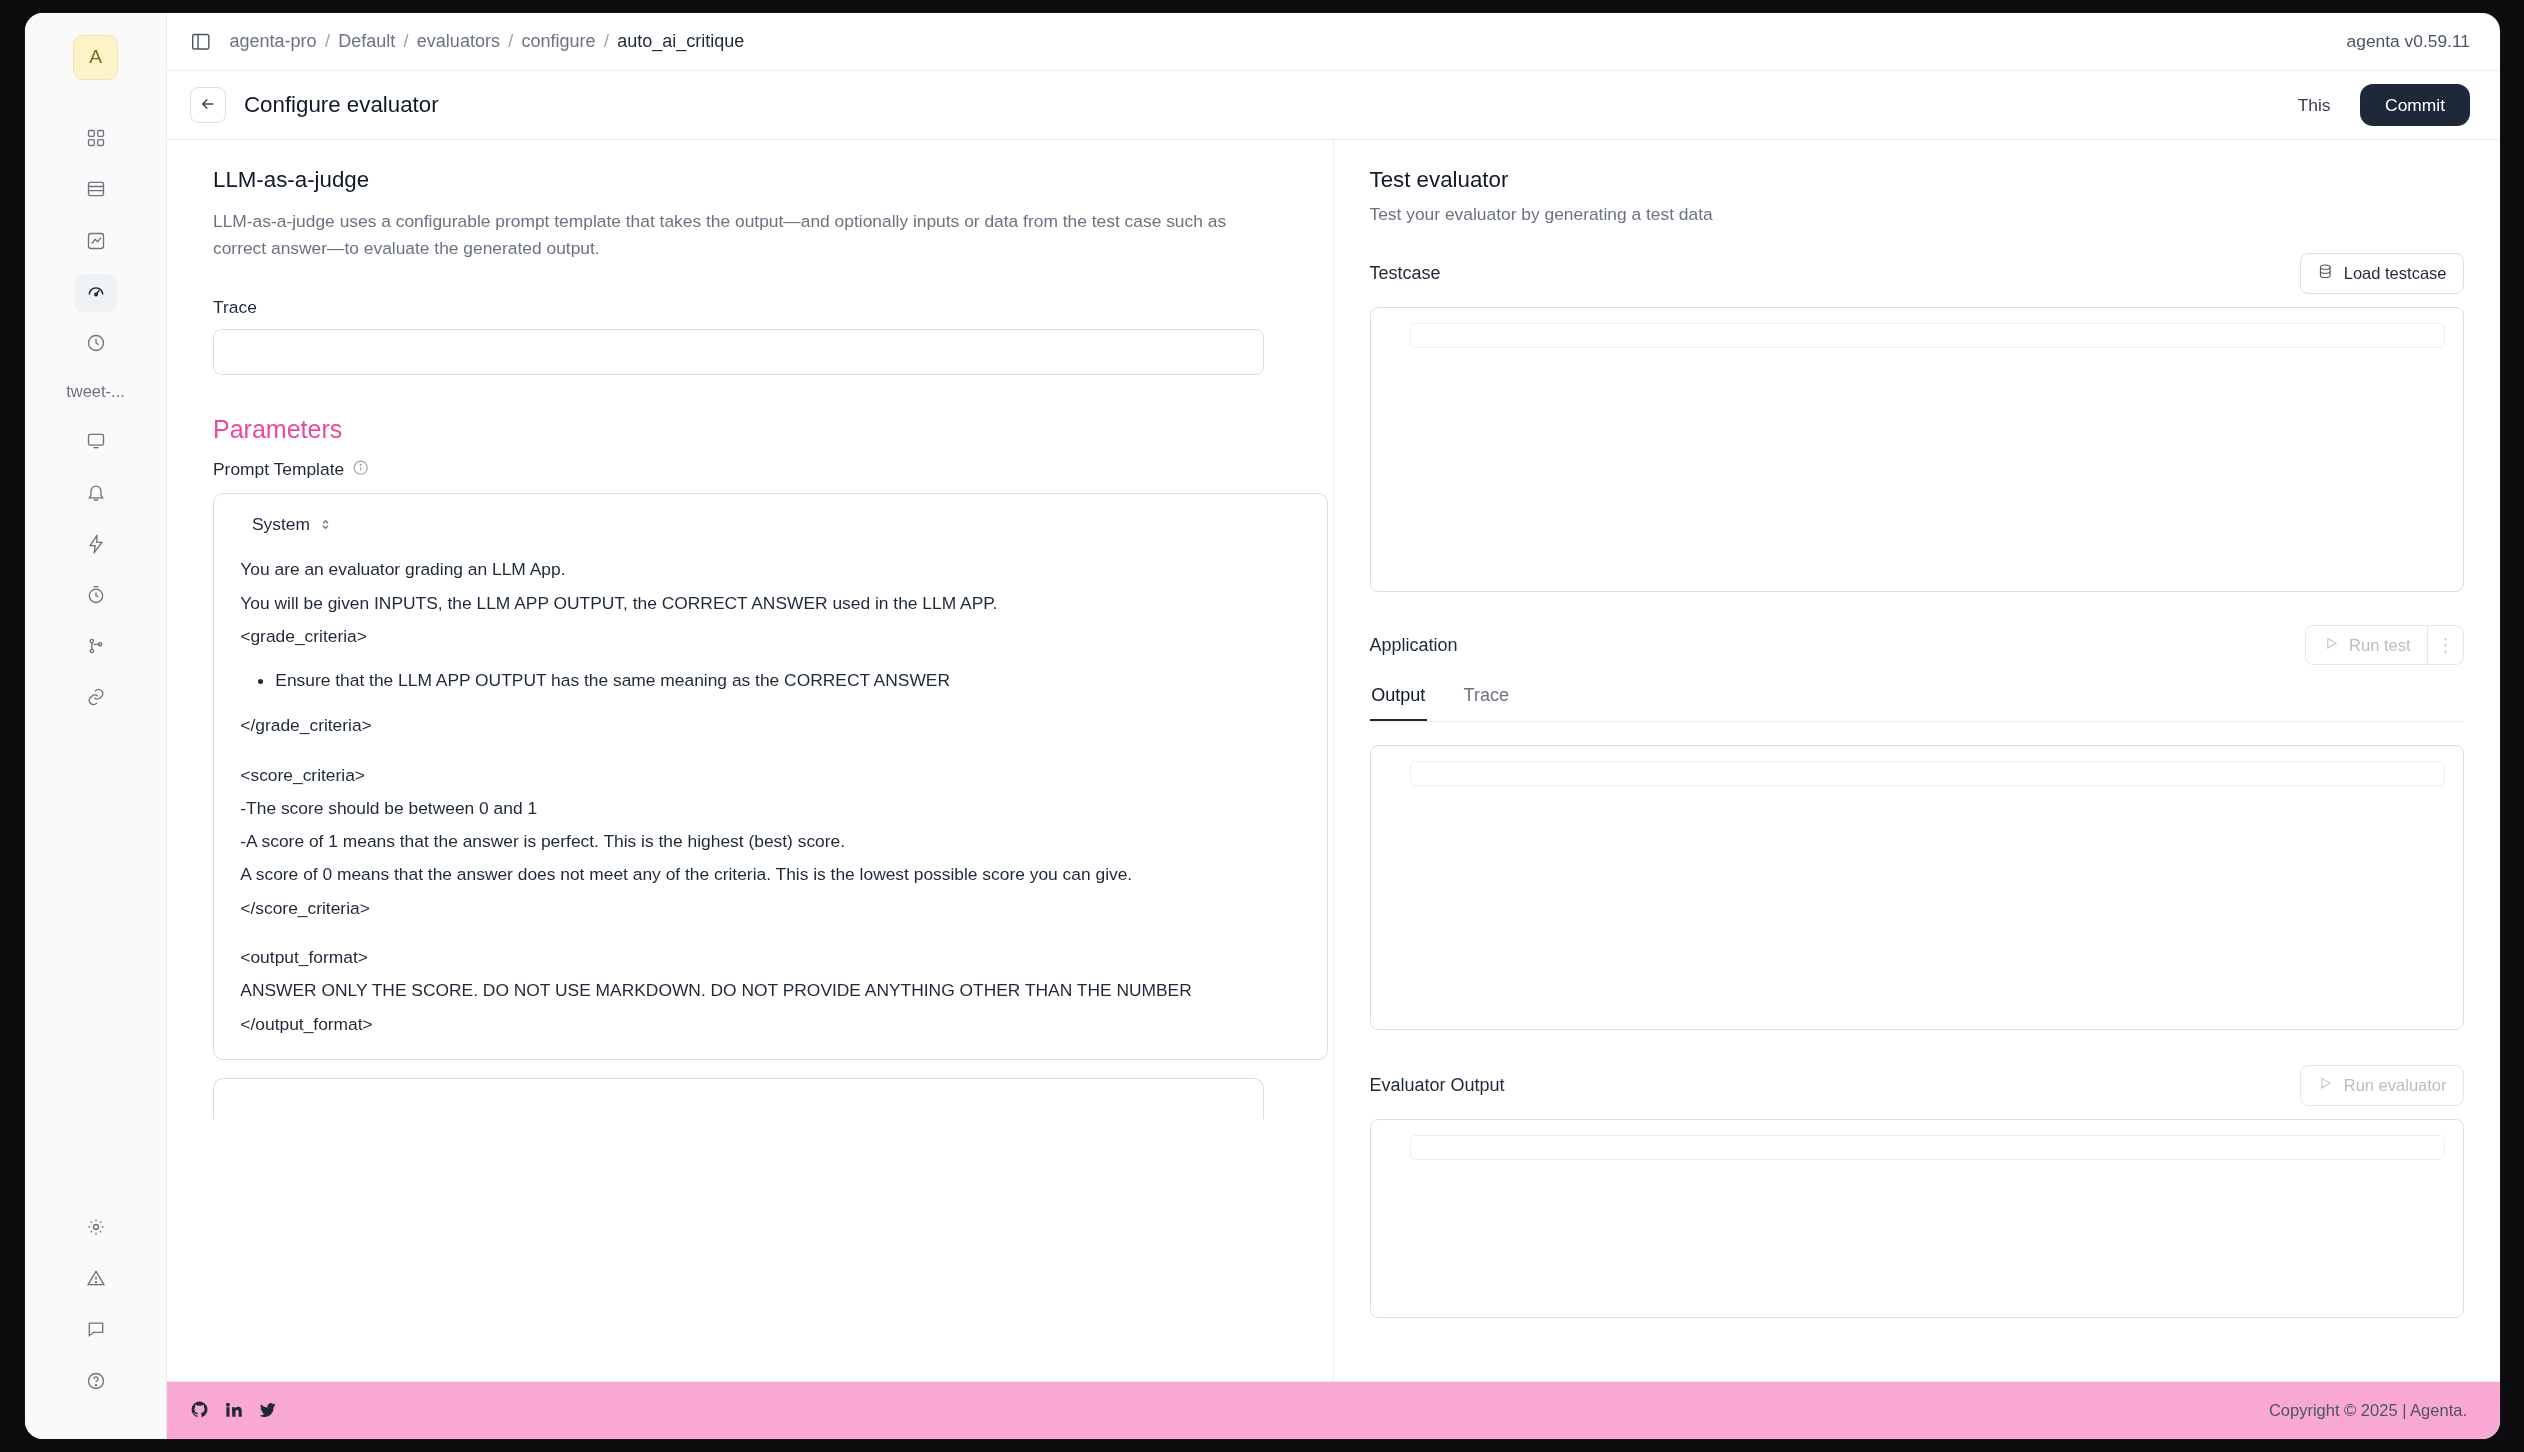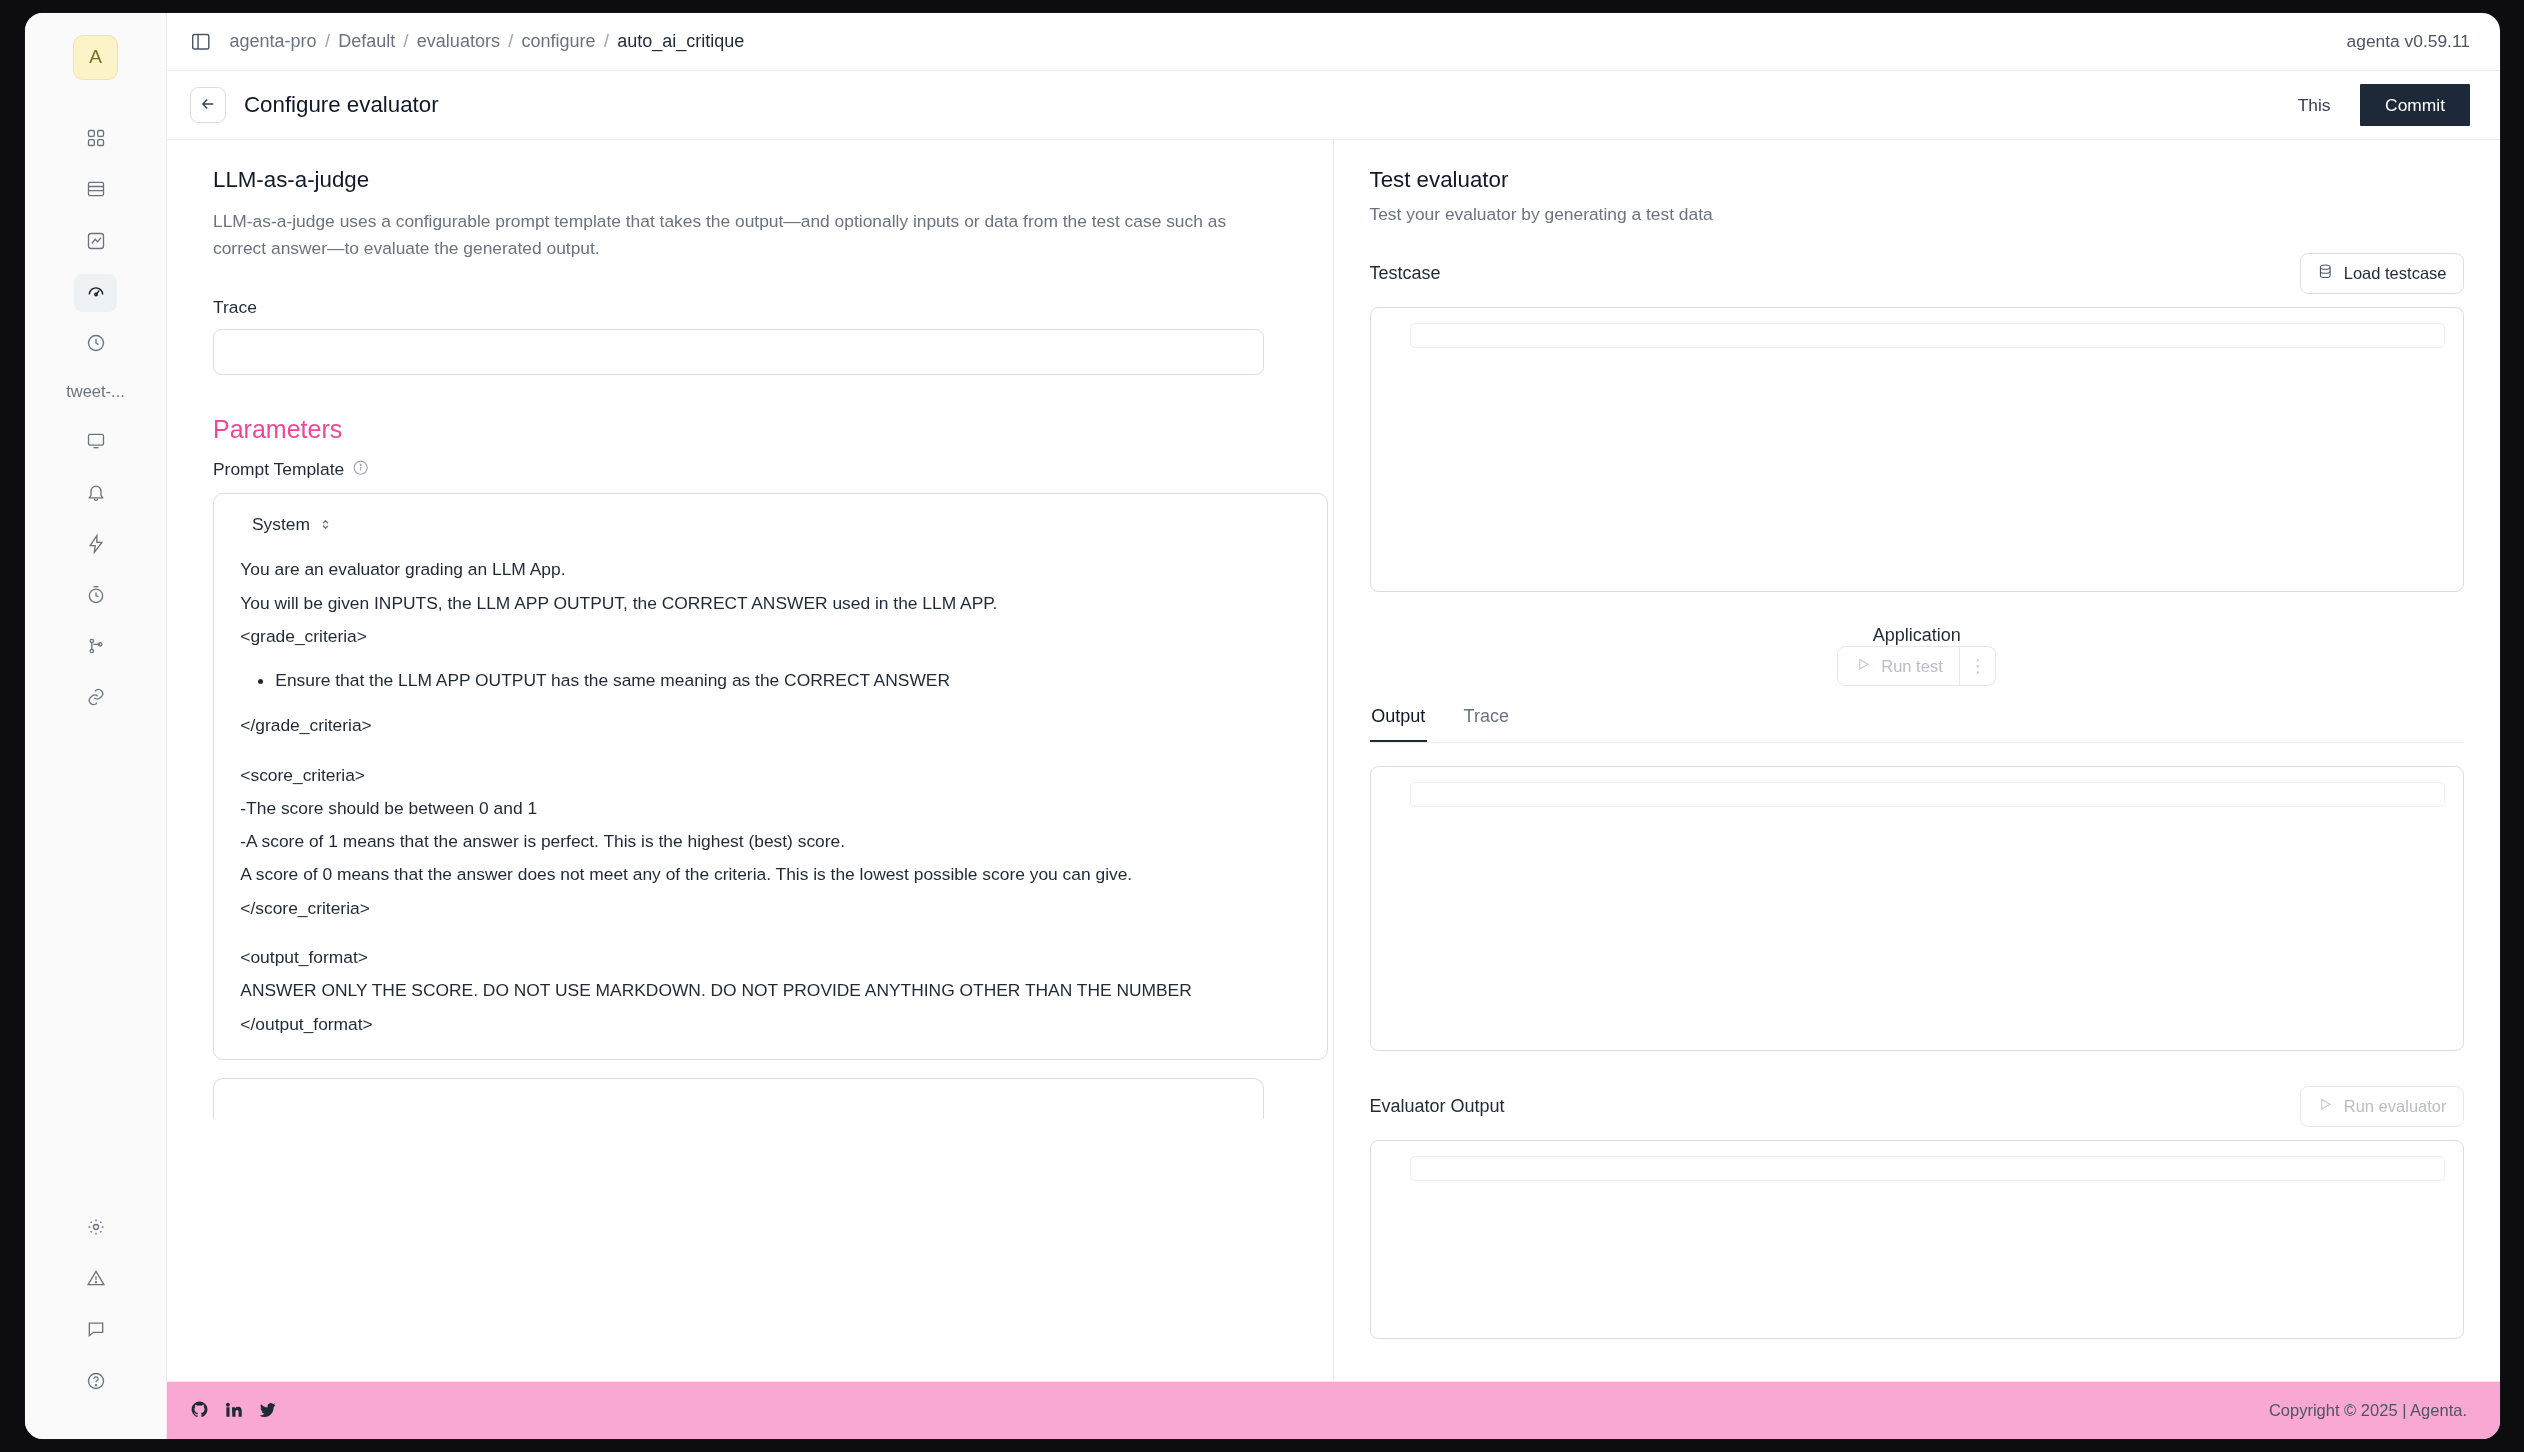"Commit" .btn-primary { border-radius: 1px -> 13px }
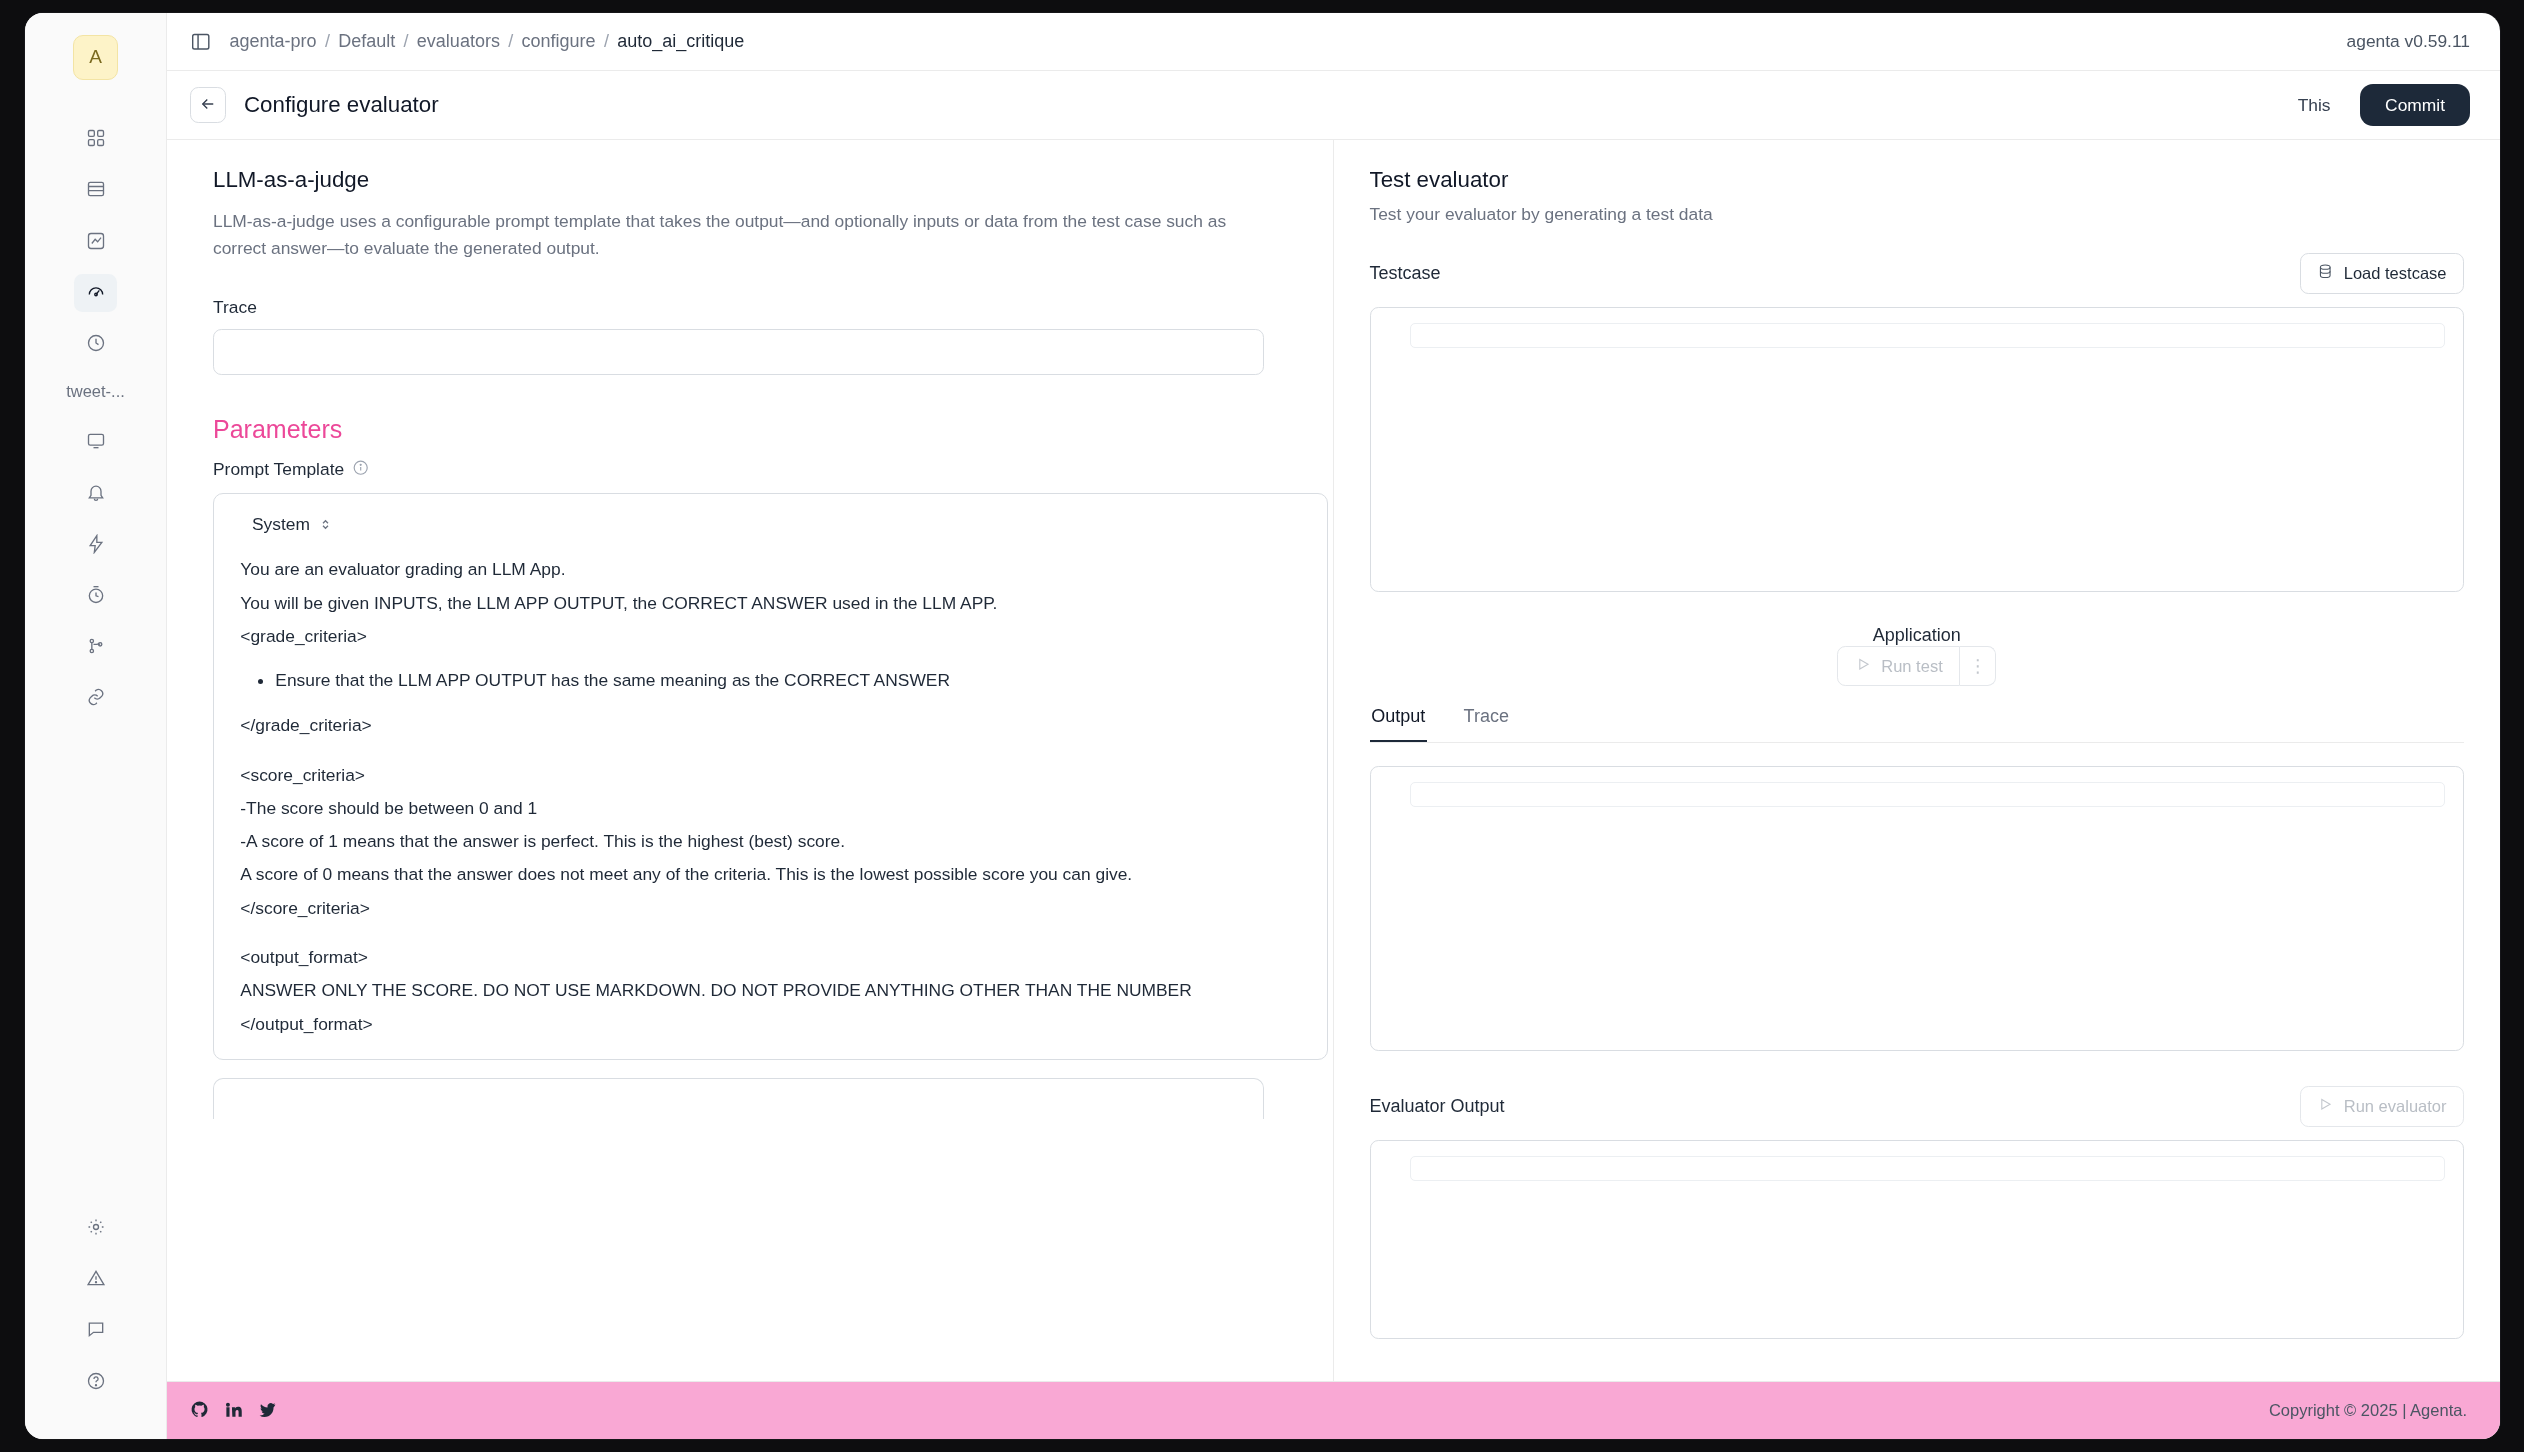"Application" div.row-between { flex-direction: column -> none }
